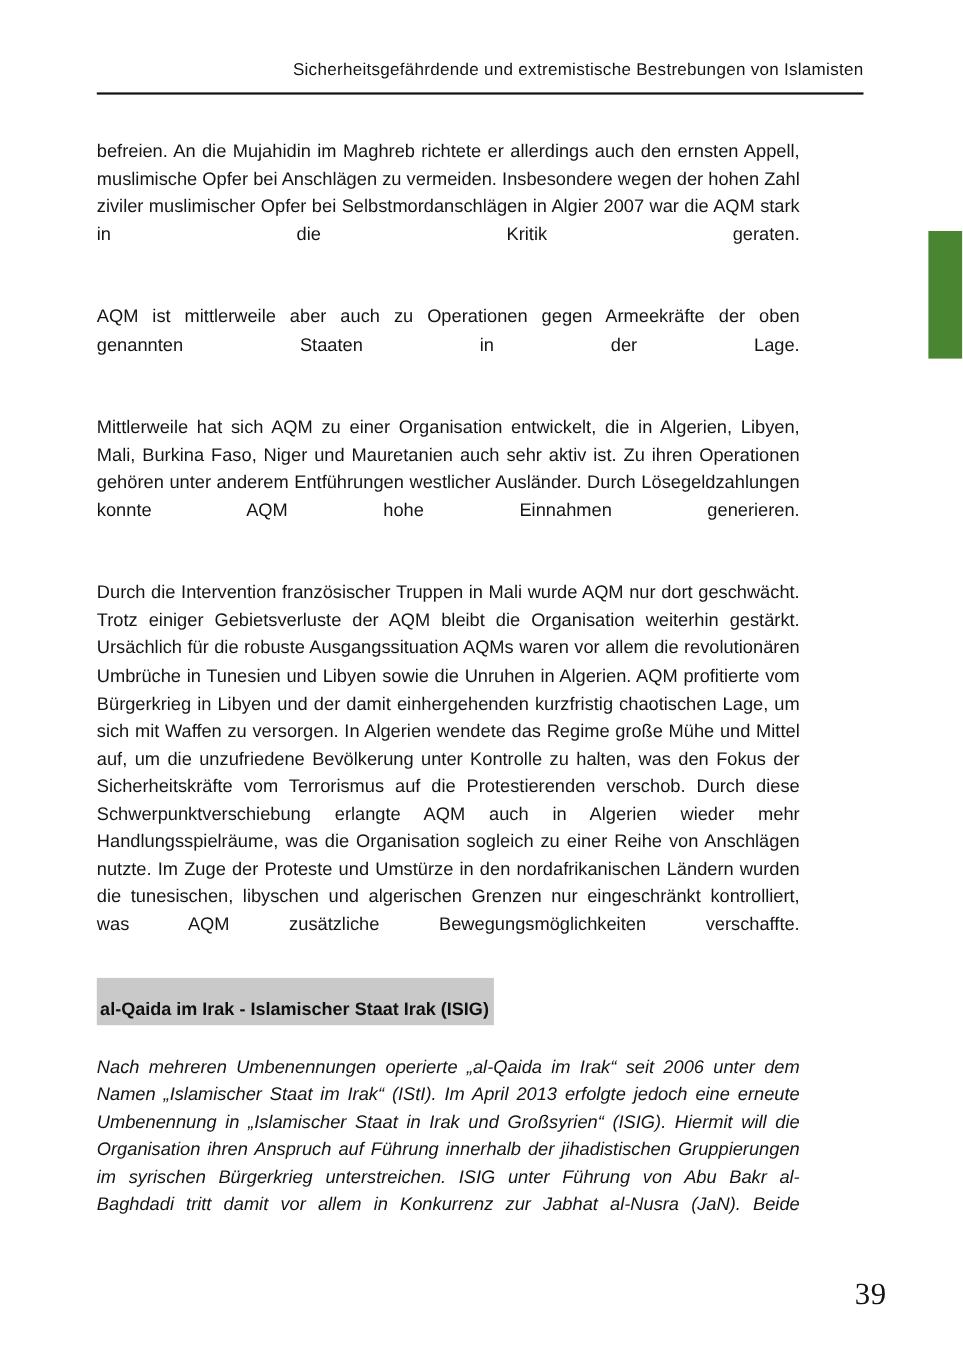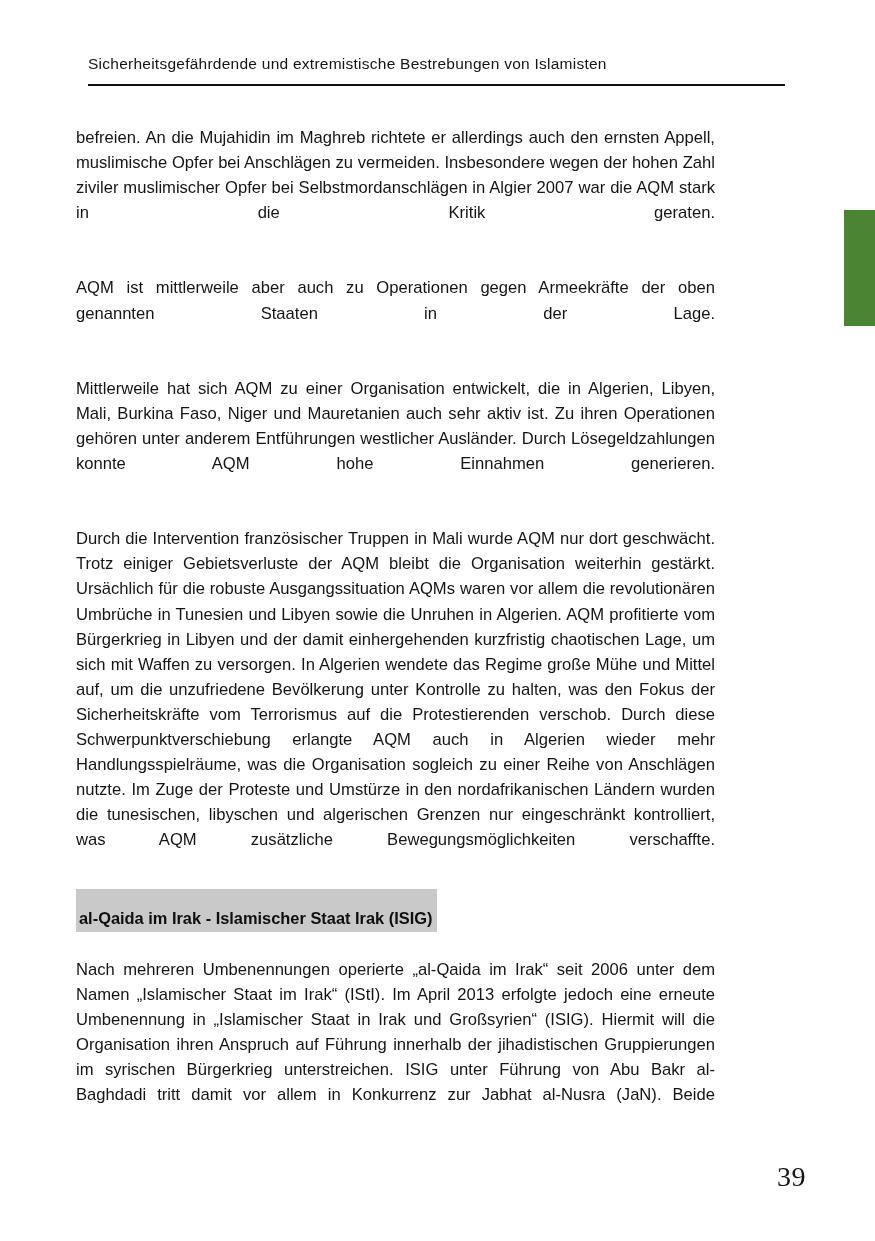"Sicherheitsgefährdende und" .running-head { text-align: none -> right }
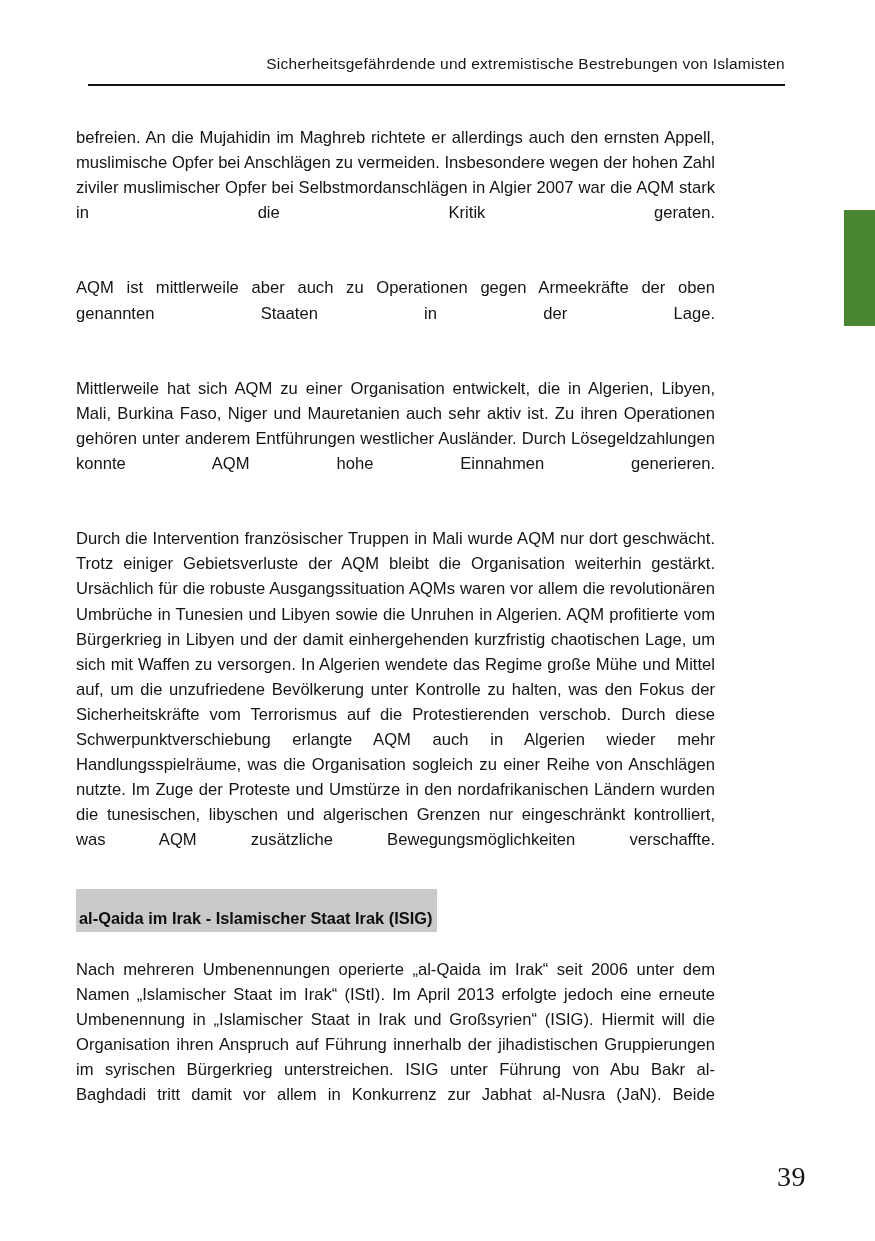"befreien. An die Mujahidin im" .column { left: 76px -> 88px }
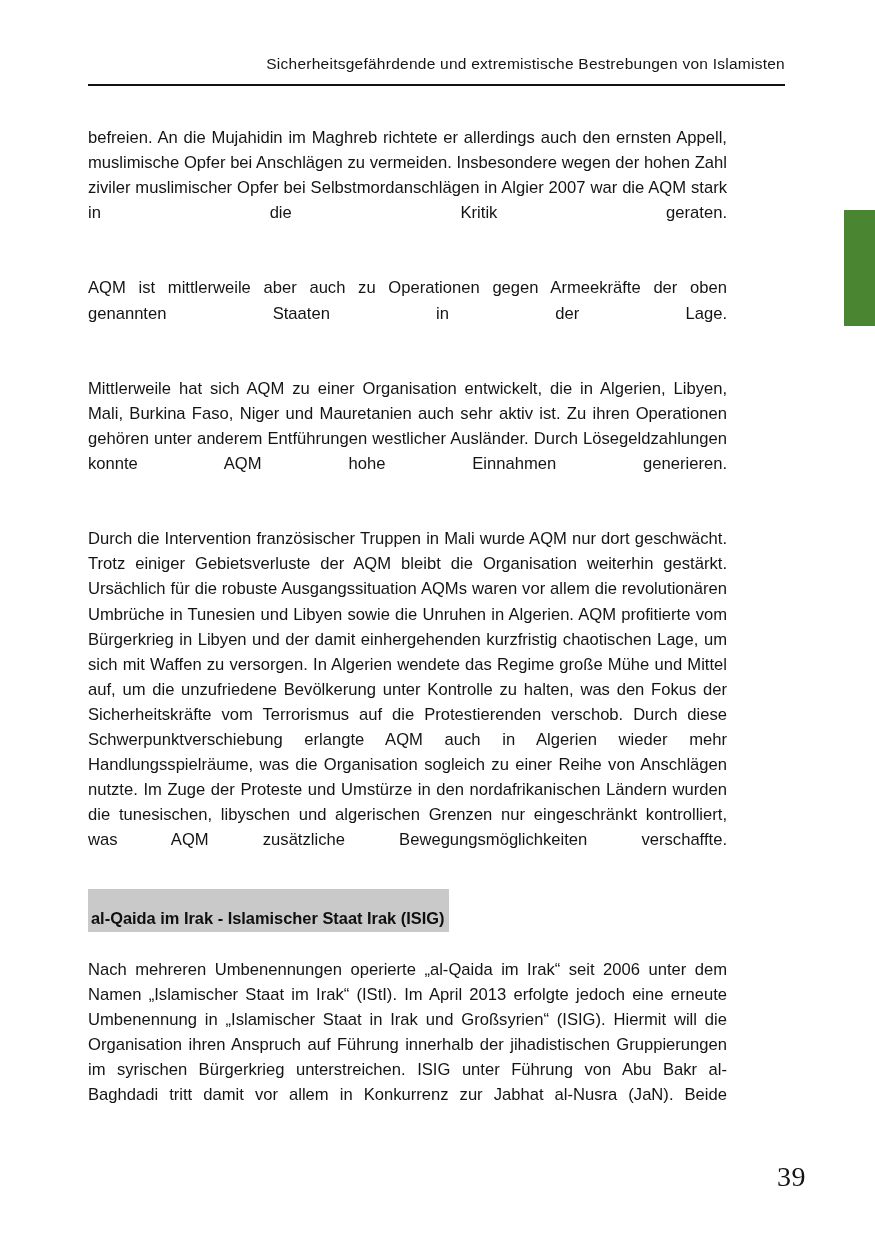"Nach mehreren Umbenennungen operierte" p.body:last-child { font-style: none -> italic }
